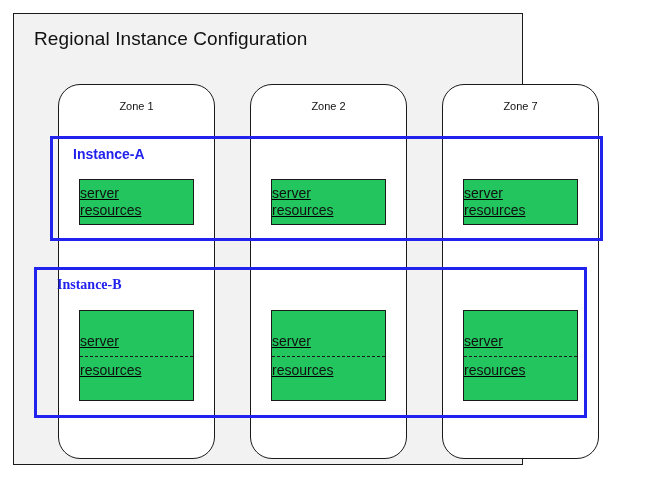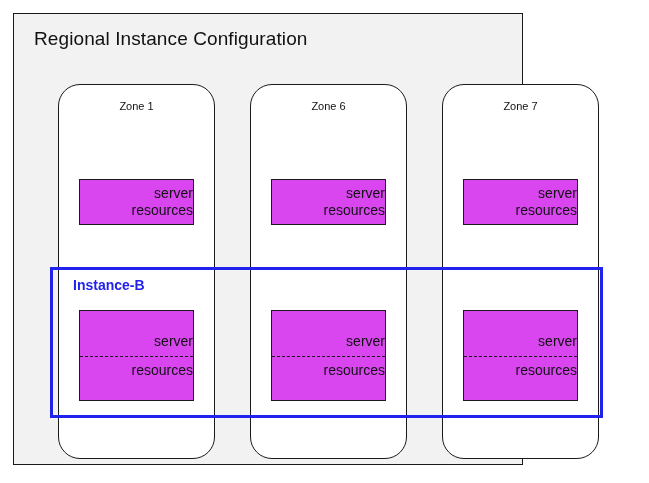"Zone 6" div.zone-label { text: 6 -> 2 }
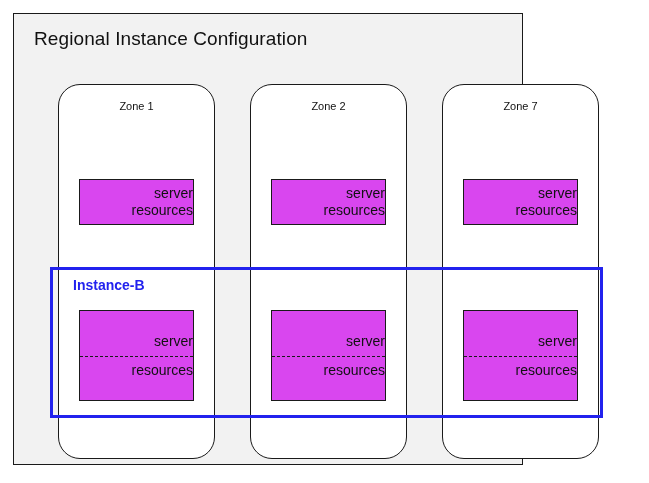"Instance-A" div.instance-band { html: none -> <div> <div>Instance-A</div> </div> }
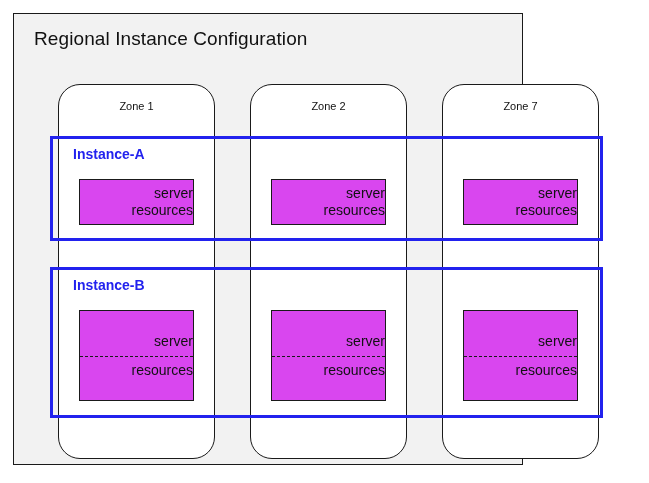"server" .resource-box { align-items: flex-end -> flex-start; background: #d946ef -> #22c55e; text-decoration: none -> underline }
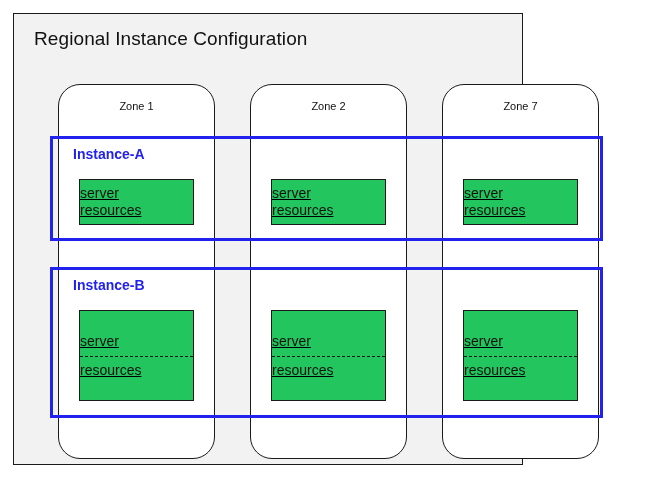"Instance-B" .instance-band-b { font-family: none -> Liberation Serif, serif; left: 36px -> 20px }
